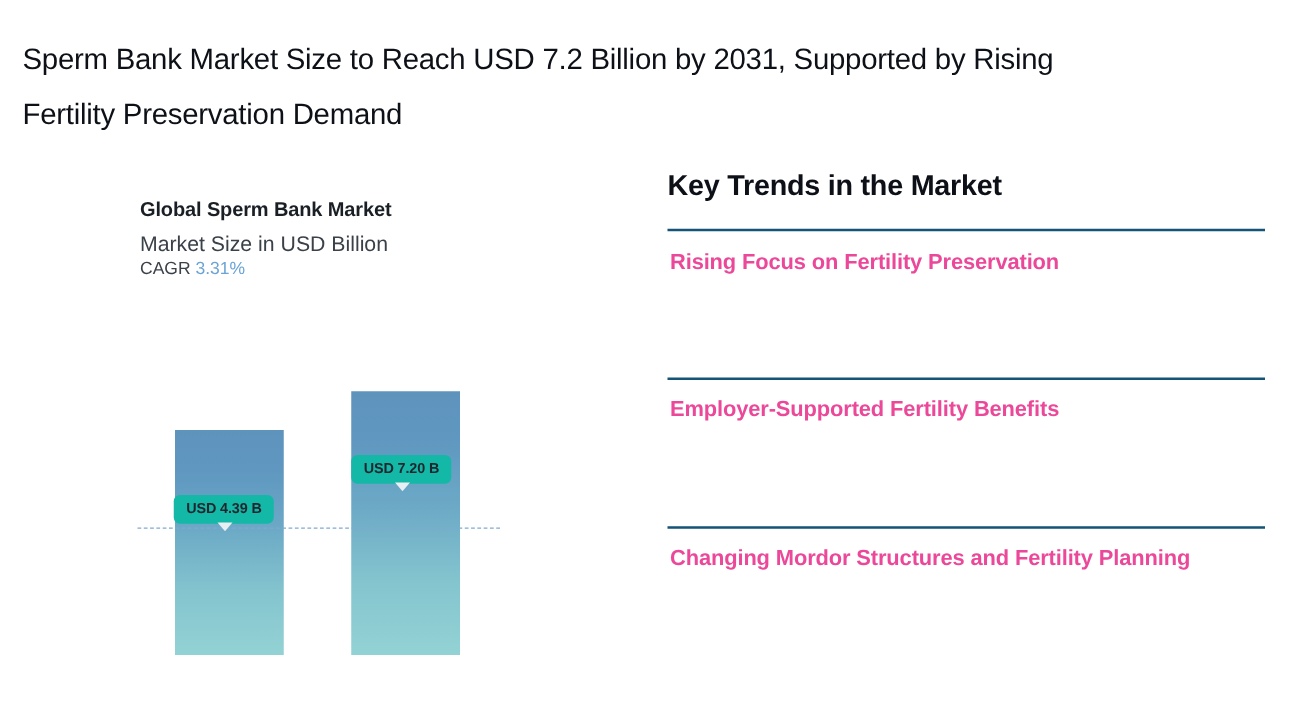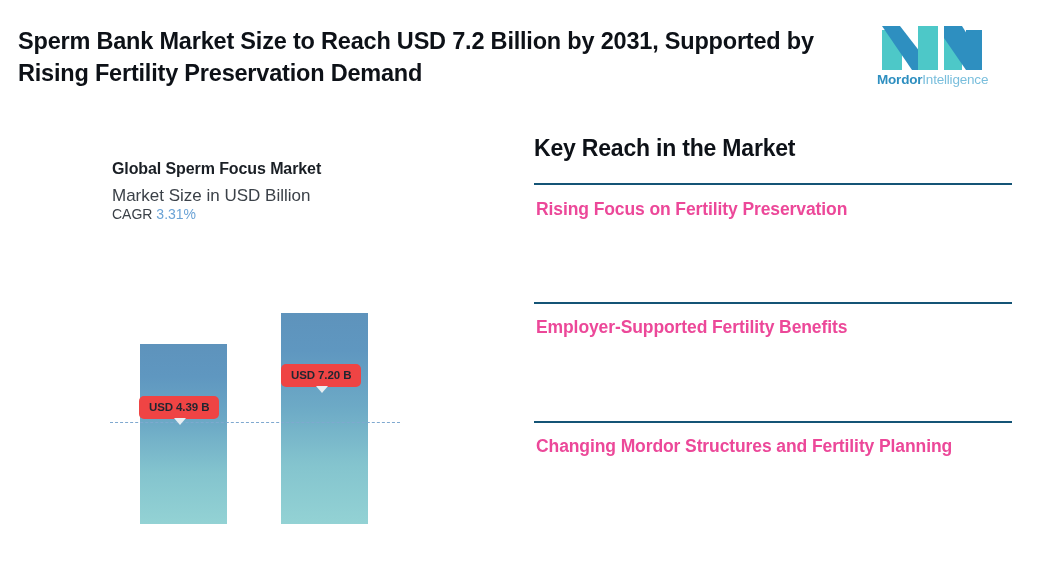"Sperm Bank Market Size to" #page-title { font-weight: bold -> normal; line-height: 32px -> 44px }
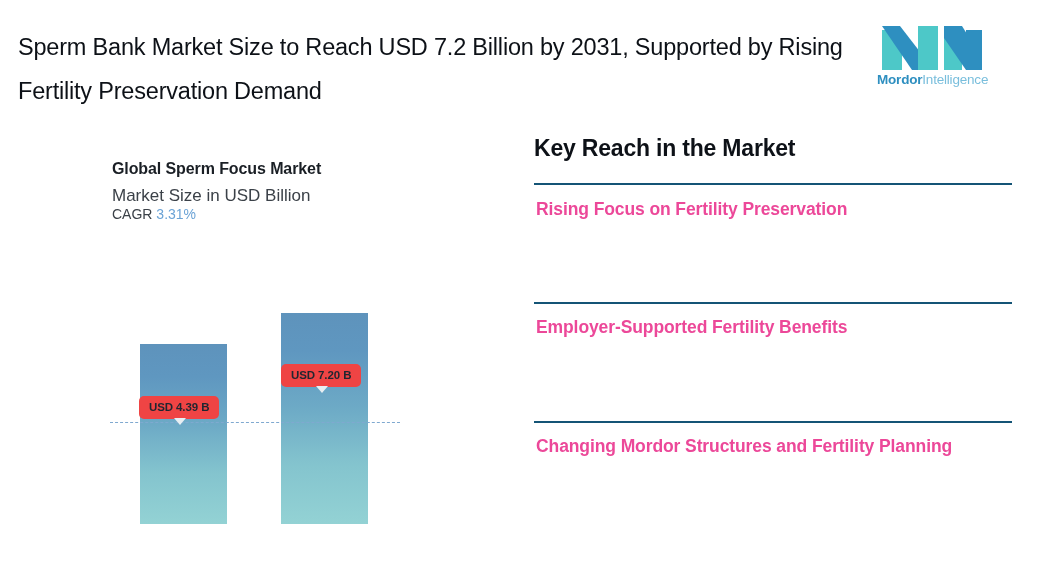"MordorIntelligence" div { html: <div> <span> <svg> <polygon></polygon> <polygon></polygon> <polygon></polygon> <polygon></polygon> <polygon></polygon> <polygon></polygon> </svg> </span> <div> <span>Mordor</span><span>Intelligence</span> </div> </div> -> none }
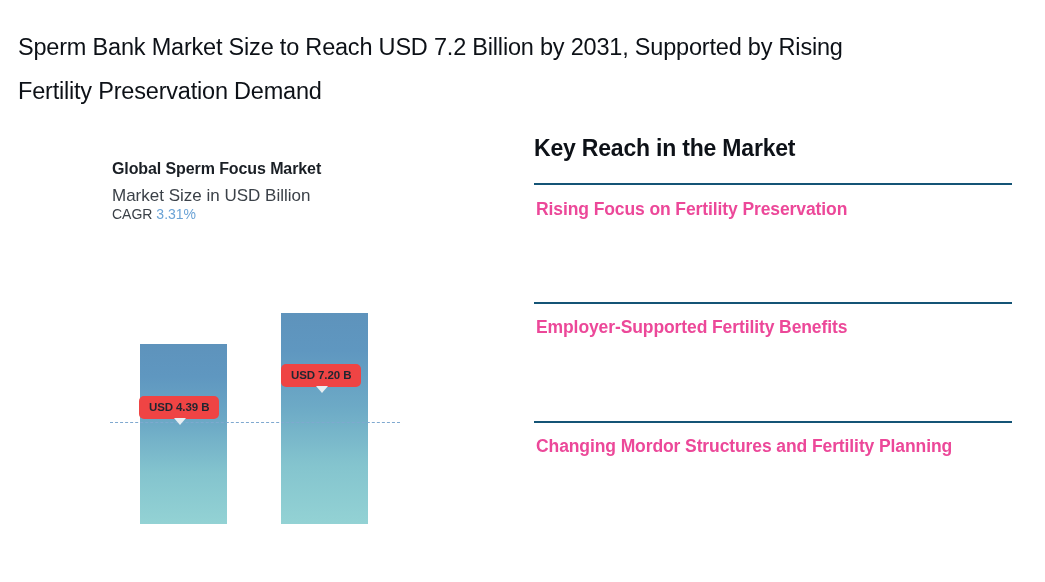"Key Reach in the Market" div { text: Reach -> Trends }
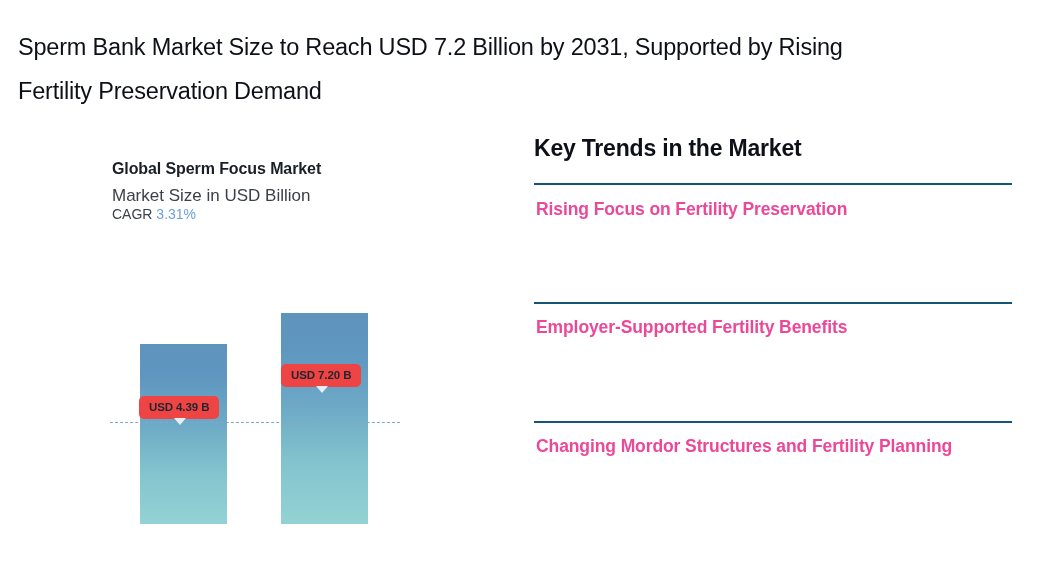"Global Sperm Focus Market" div { text: Focus -> Bank }
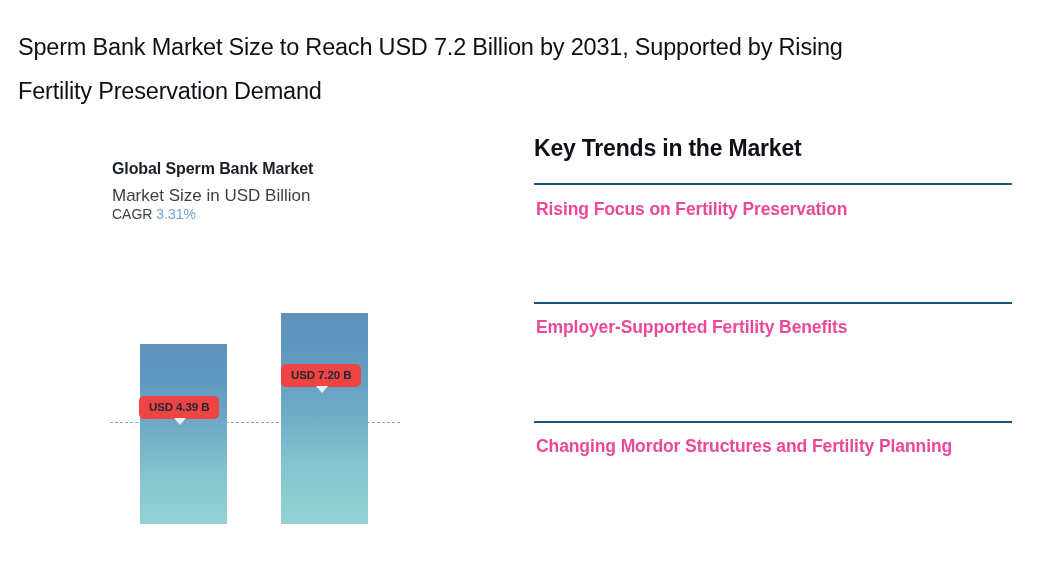"USD 7.20 B" .badge { background: #ef4444 -> #14b8a6 }
